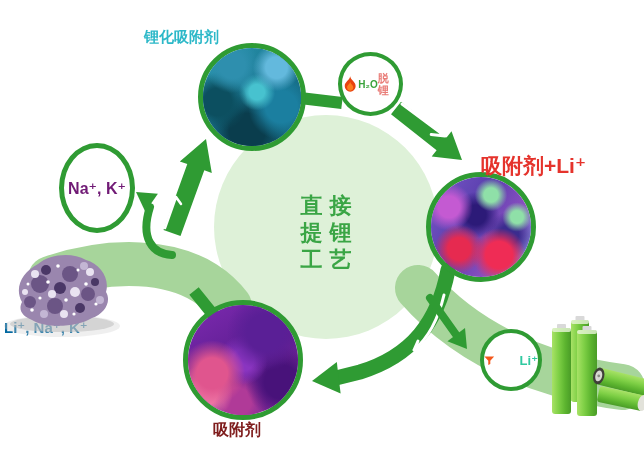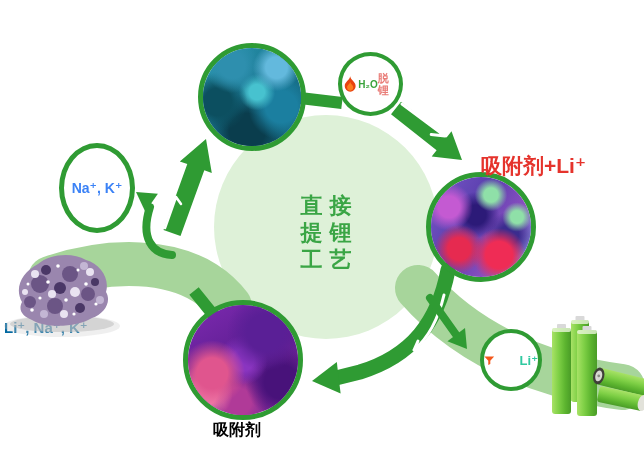"锂化吸附剂" div.label { html: none -> <div>锂化吸附剂</div> }
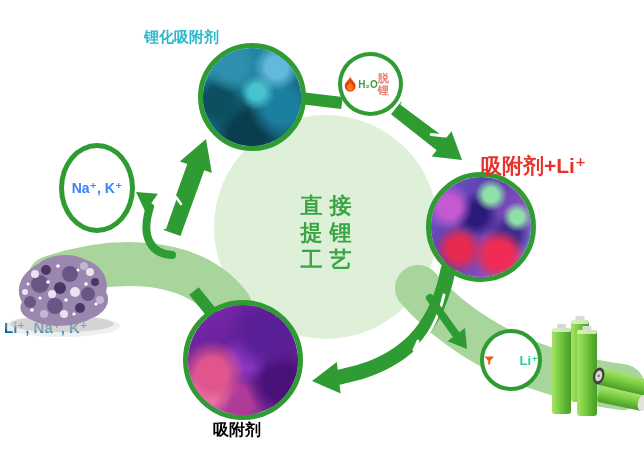"Na⁺, K⁺" .nak span { color: #3b82f6 -> #701a75; font-size: 14px -> 16px }
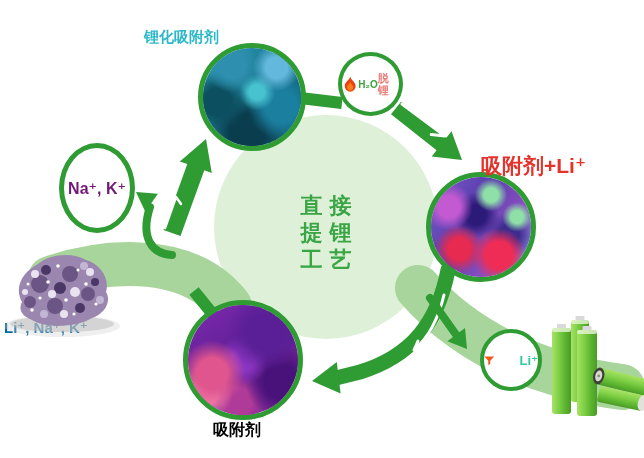"吸附剂" .lab-bottom { color: #000000 -> #7f1d1d }
